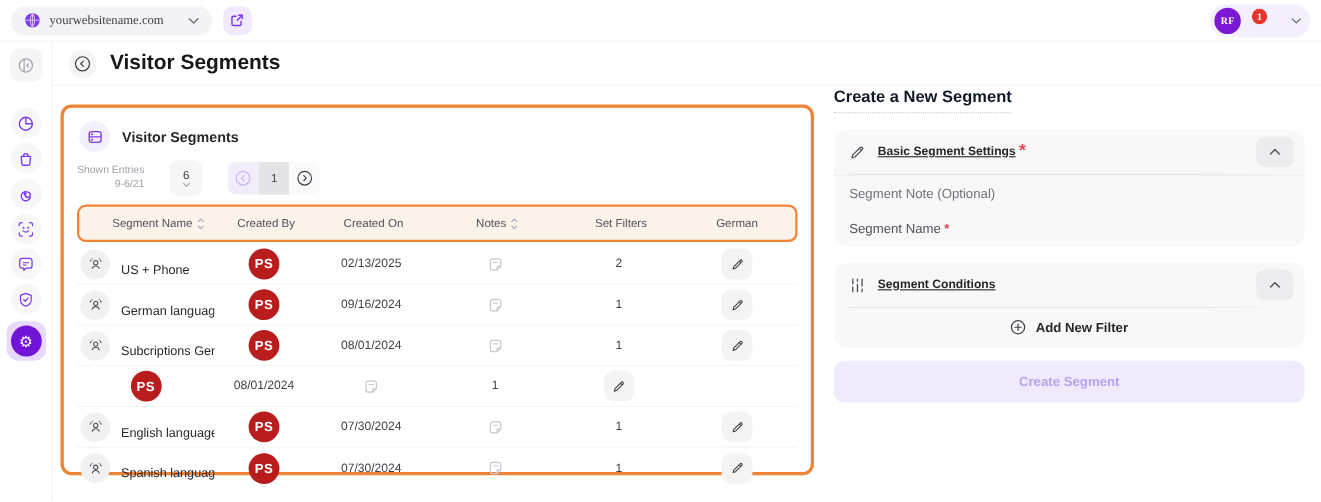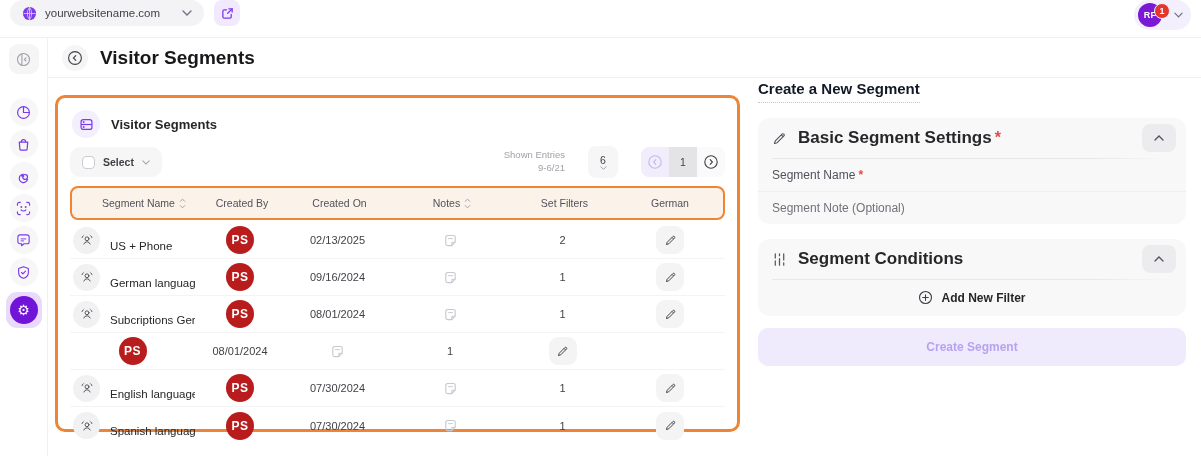"yourwebsitename.com" .topbar { align-items: none -> center; font-family: none -> Liberation Serif, serif }
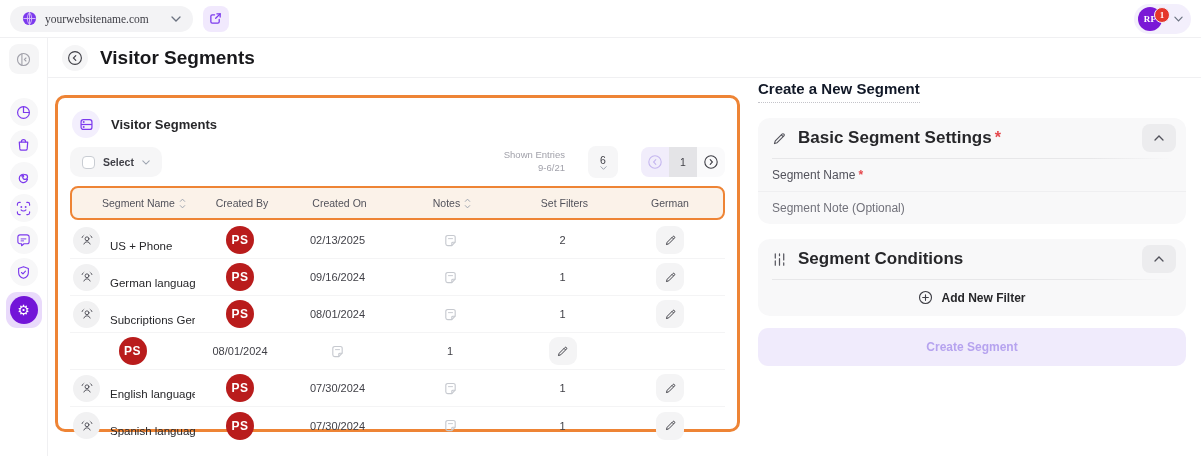"RF" .avatar-pill { gap: 4px -> 21px }
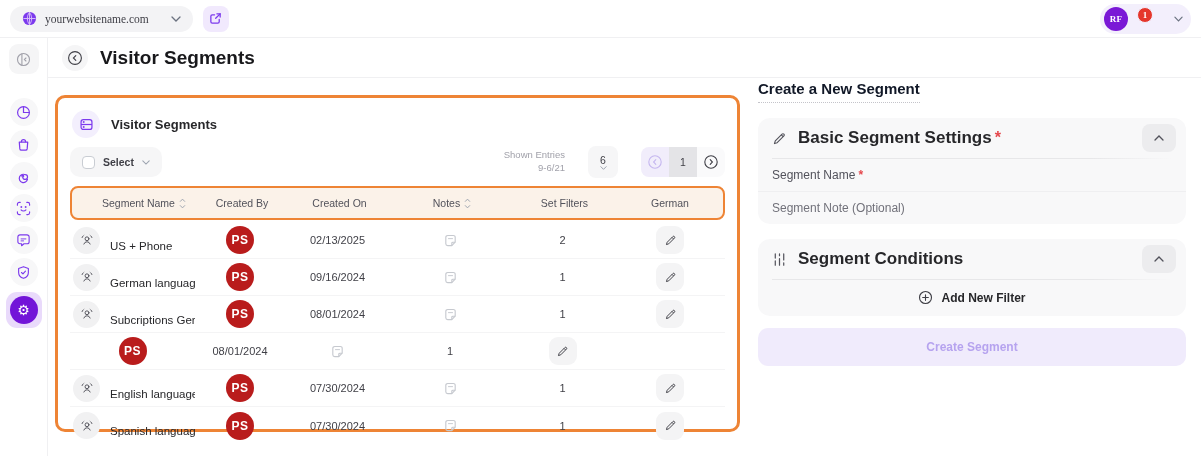"Basic Segment Settings" .pc-title { font-size: 17px -> 11px; text-decoration: none -> underline }
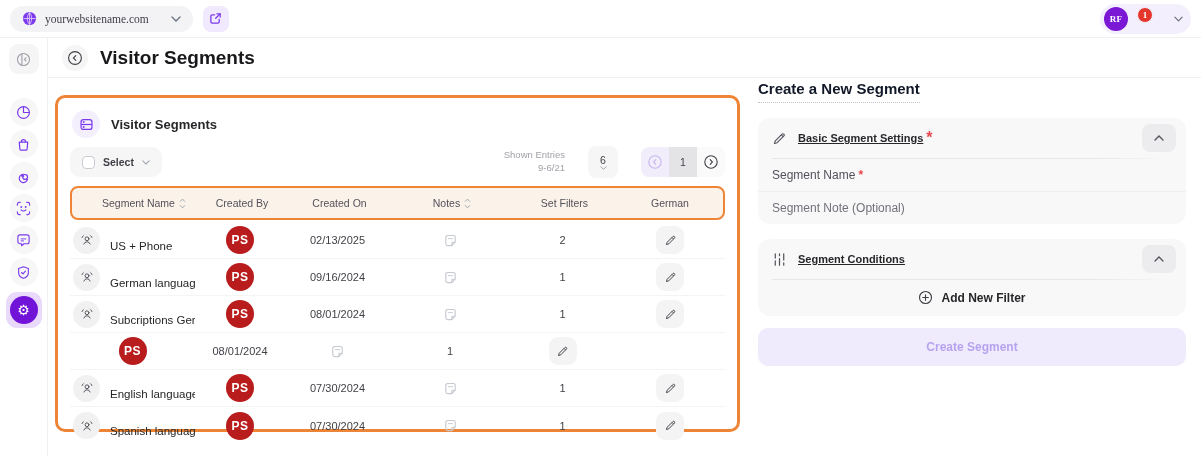"Select" div.select-pill { html: <div> <span></span> <span>Select</span> <svg> <path></path> </svg> </div> -> none }
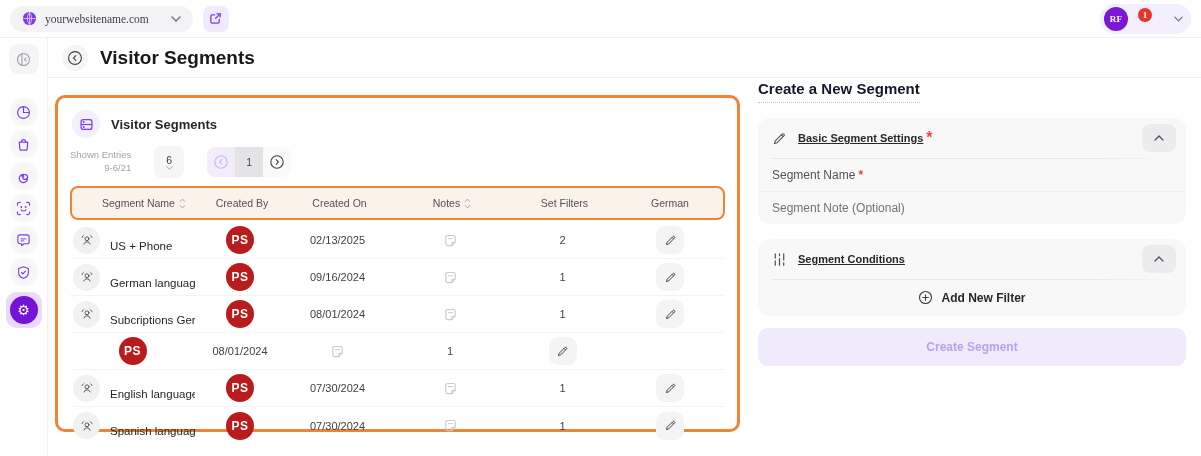"Segment Name *" div.pc-field { order: before "Segment Note (Optional)" -> after "Segment Note (Optional)" }
